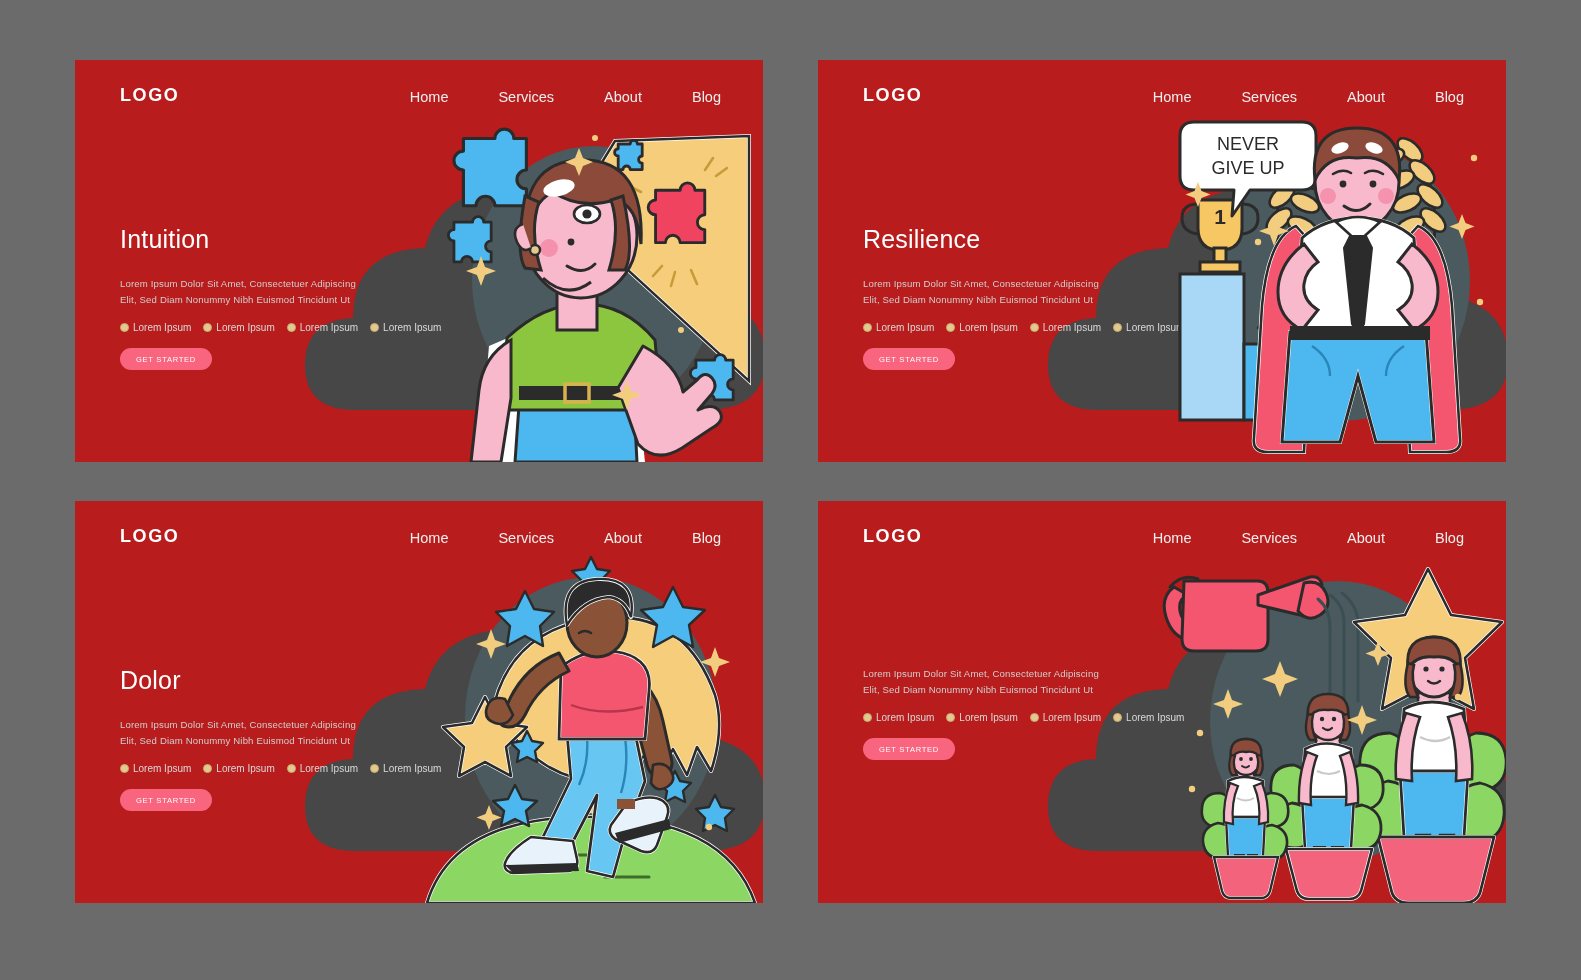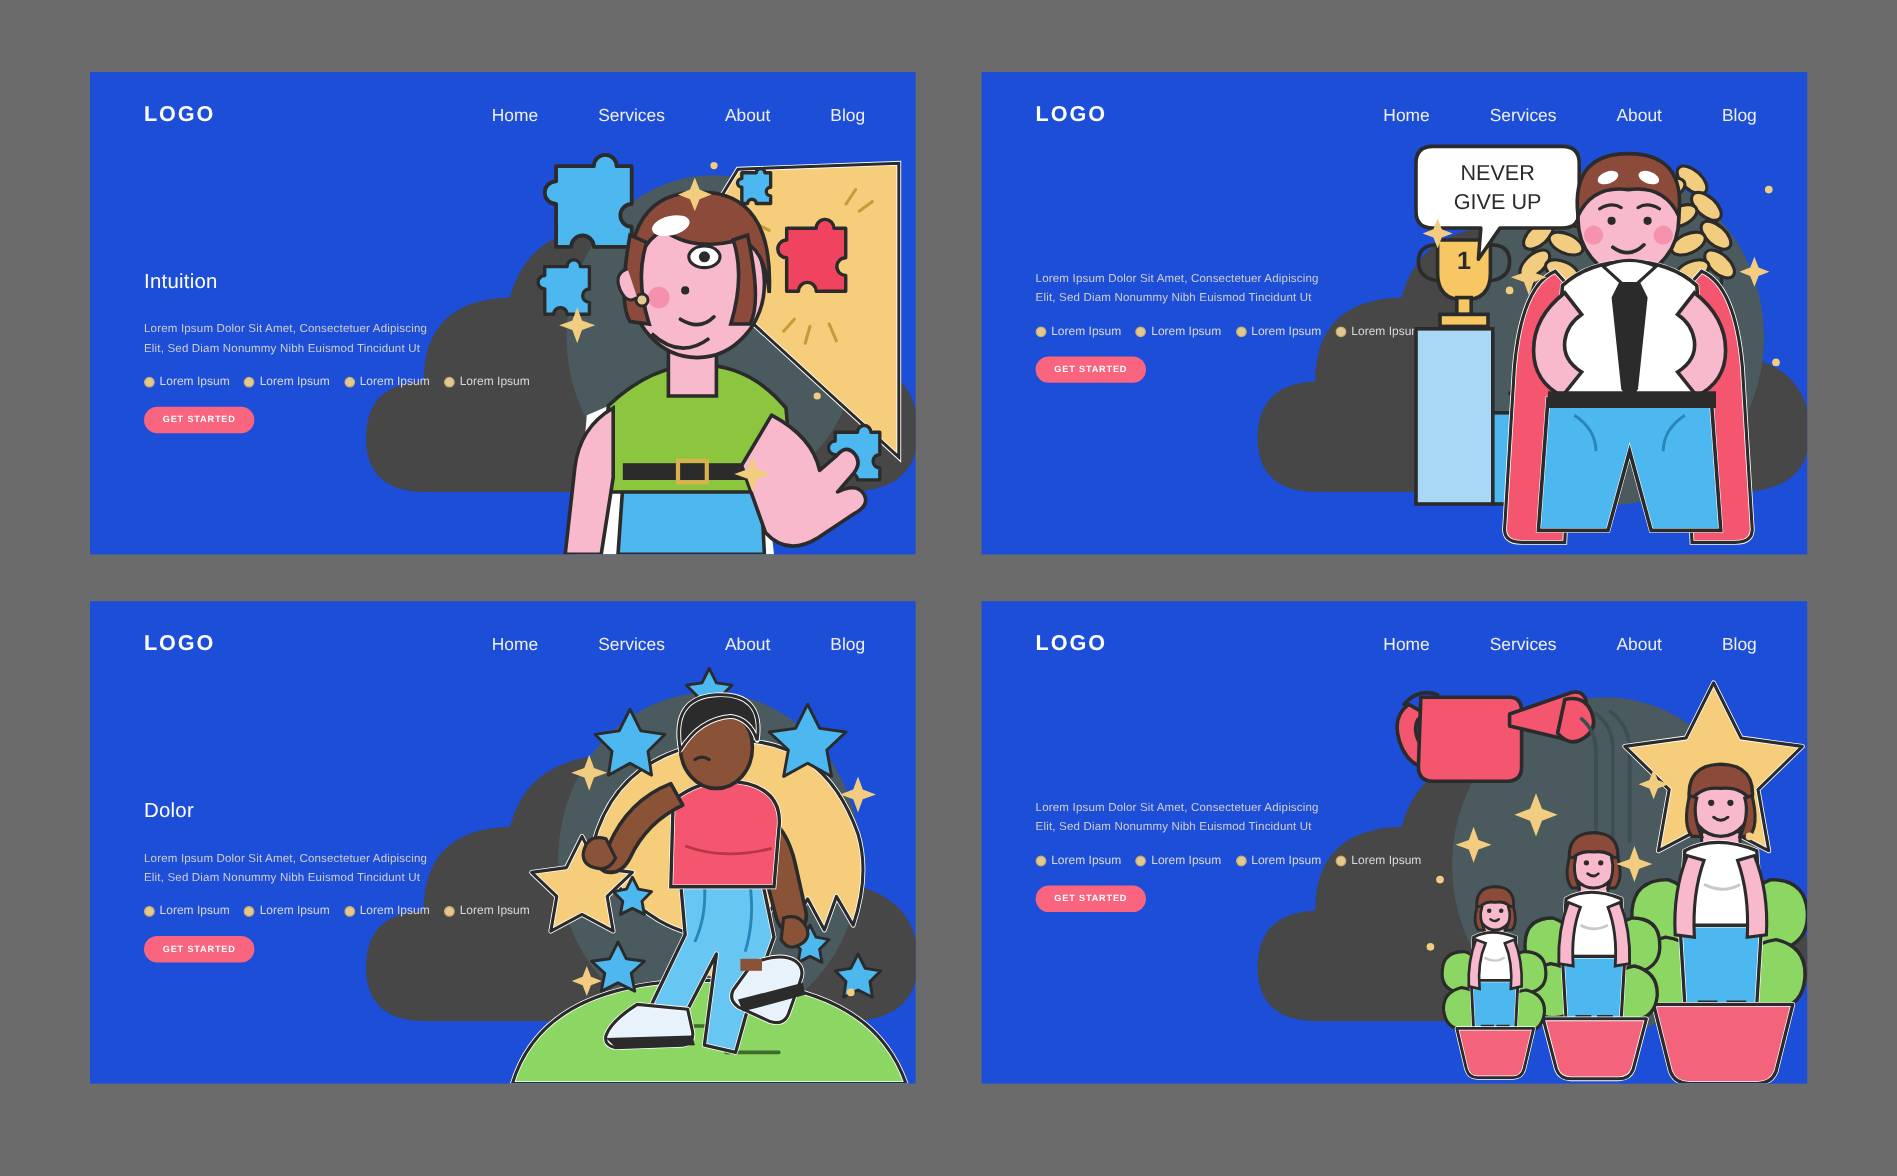"LOGO" .panel { background: #1d4ed8 -> #b91c1c }
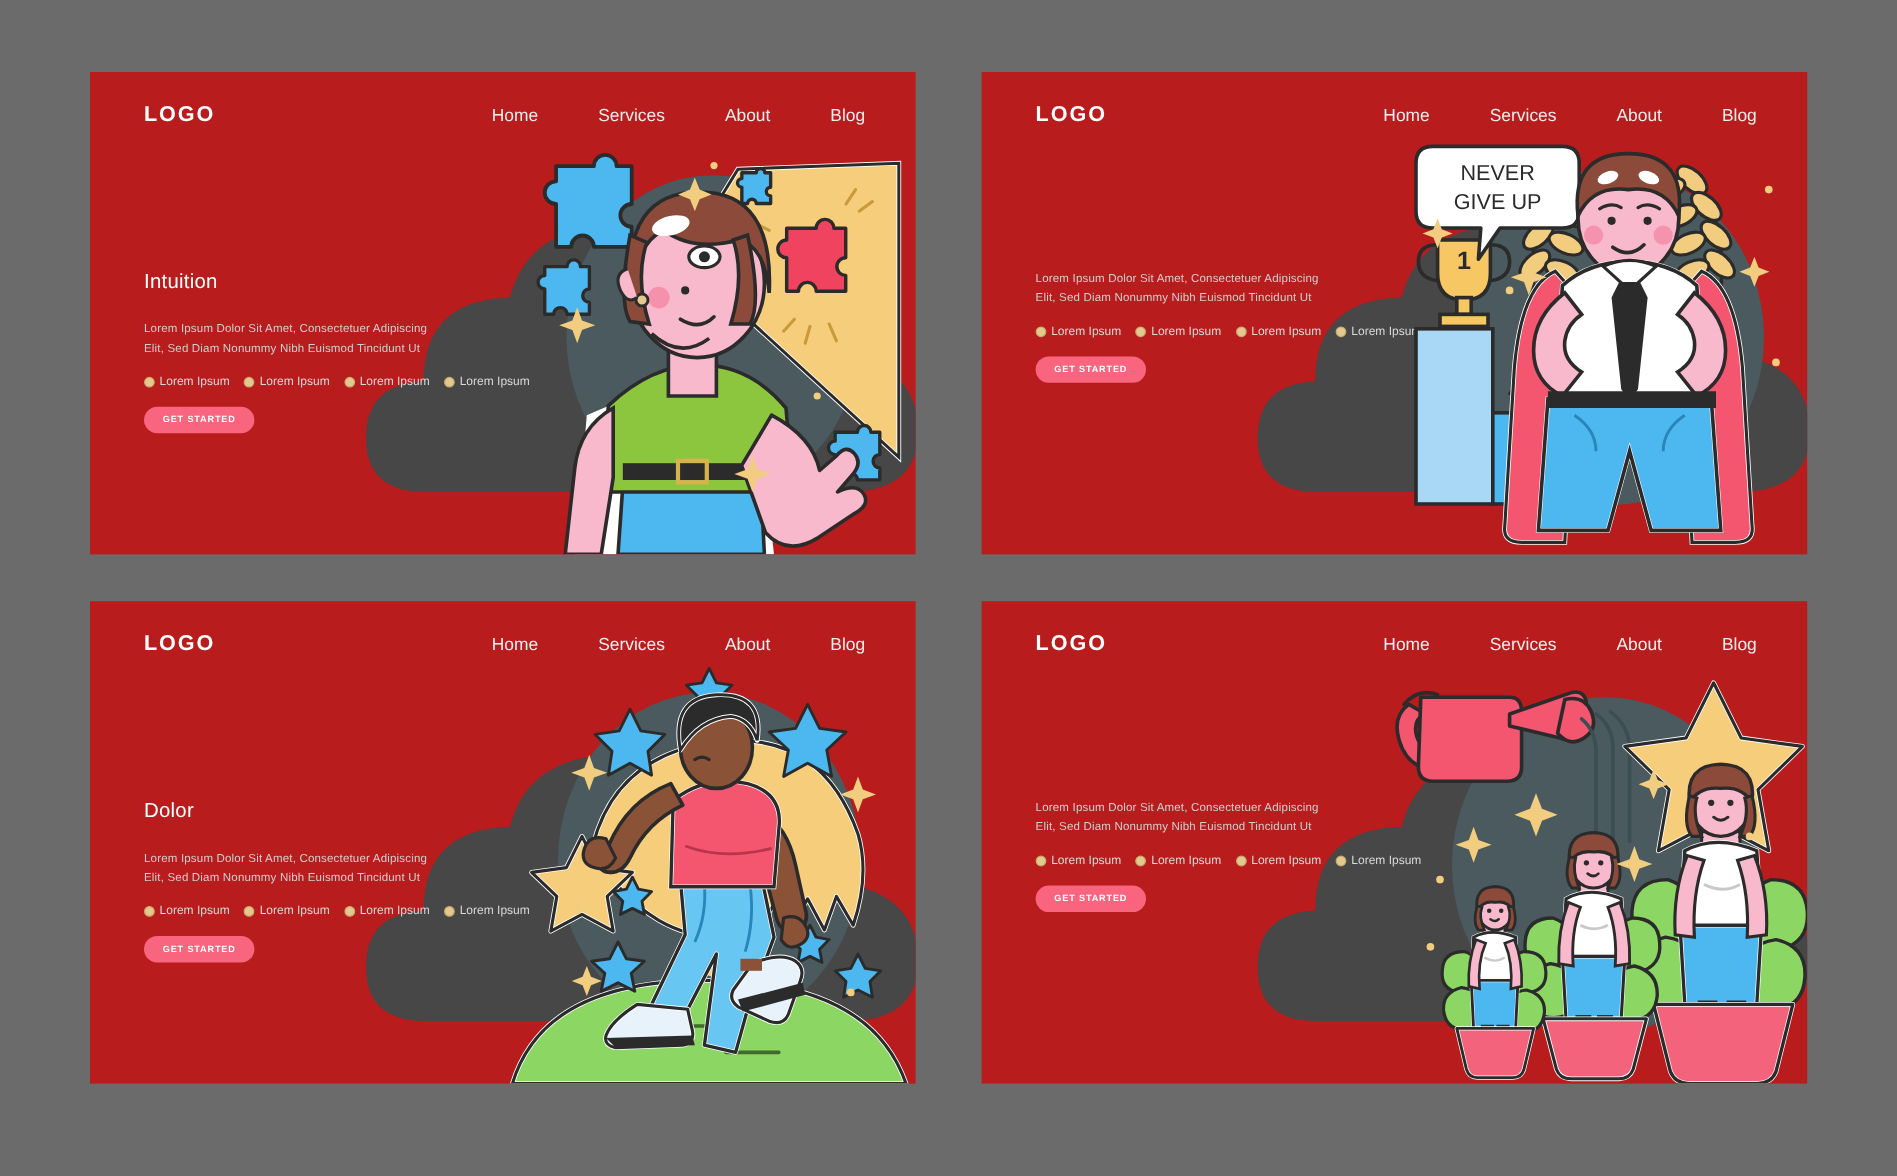"Intuition" .hero h1 { font-size: 17px -> 25px }
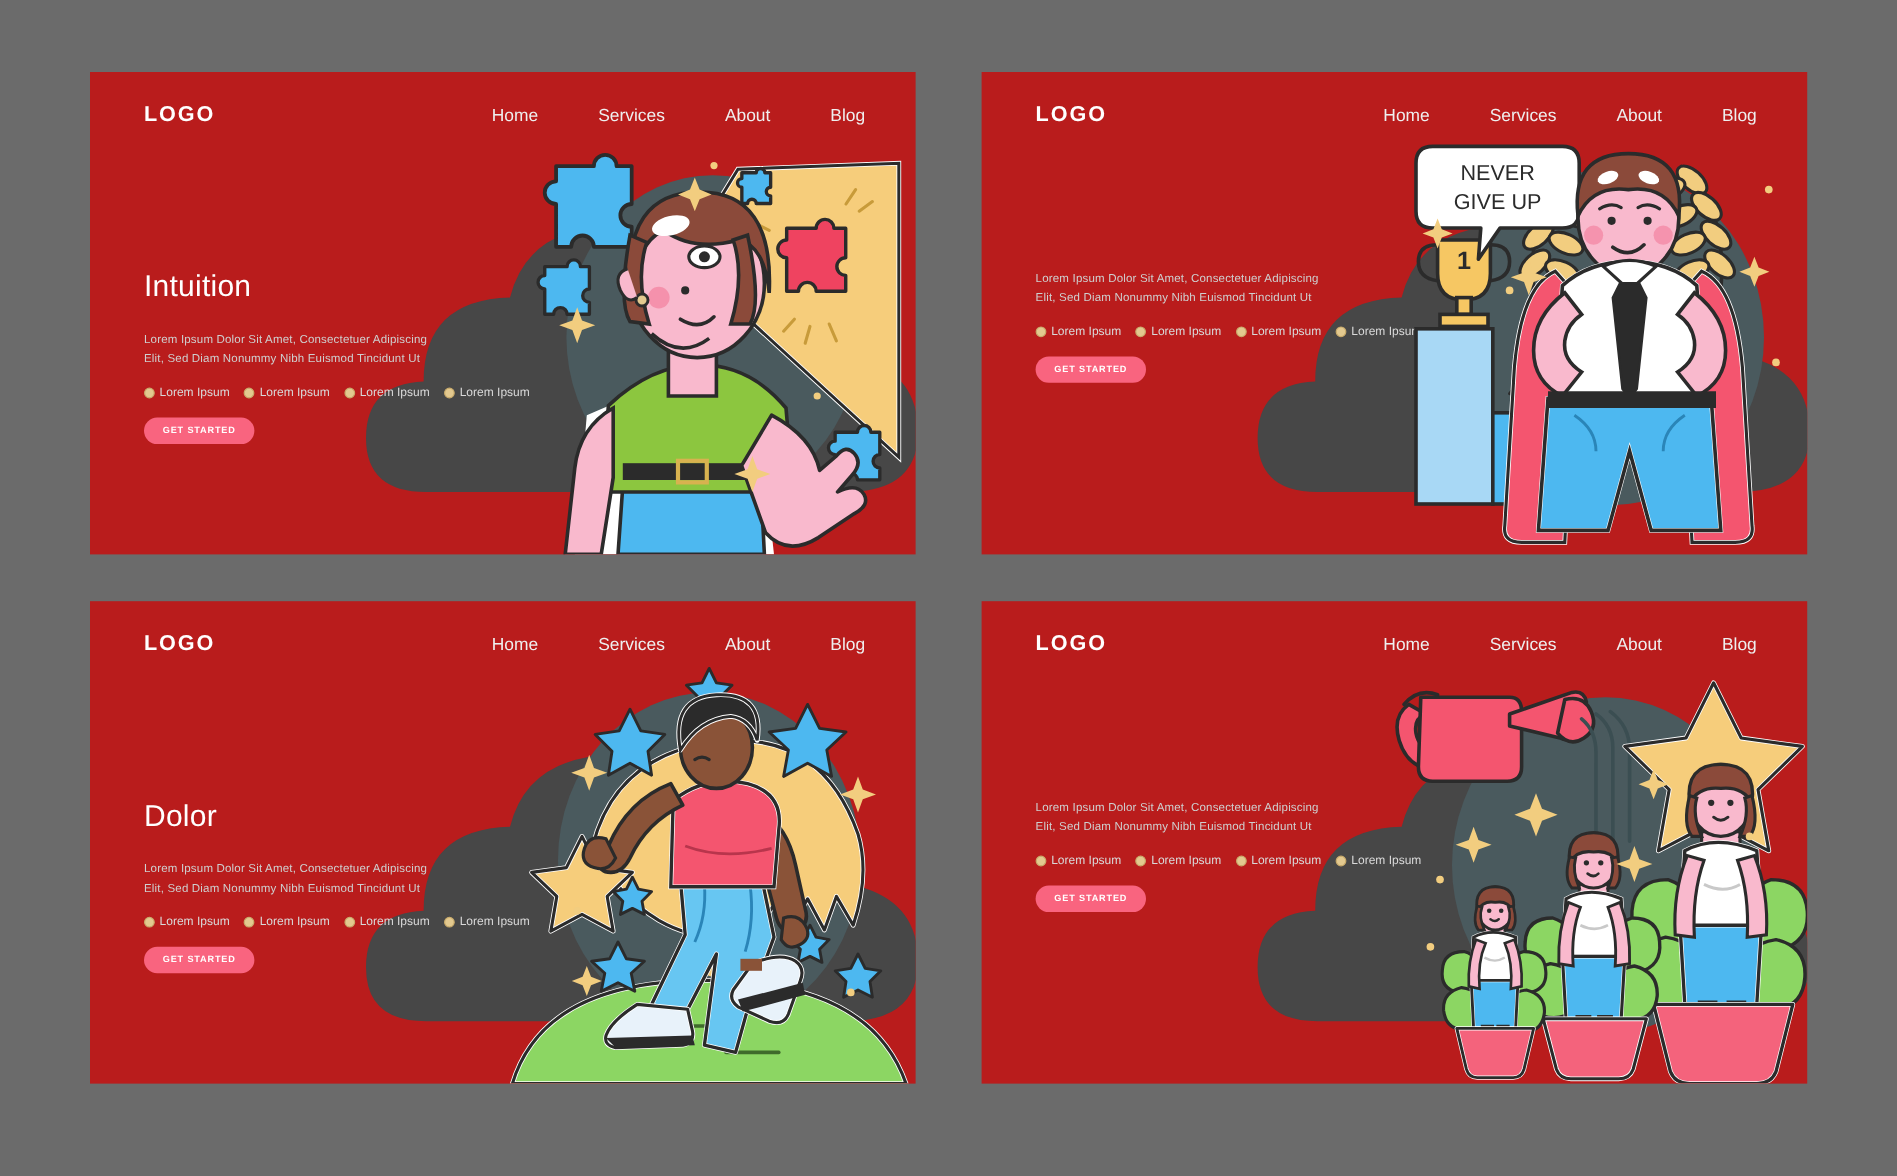"Resilience" h1 { html: none -> <h1>Resilience</h1> }
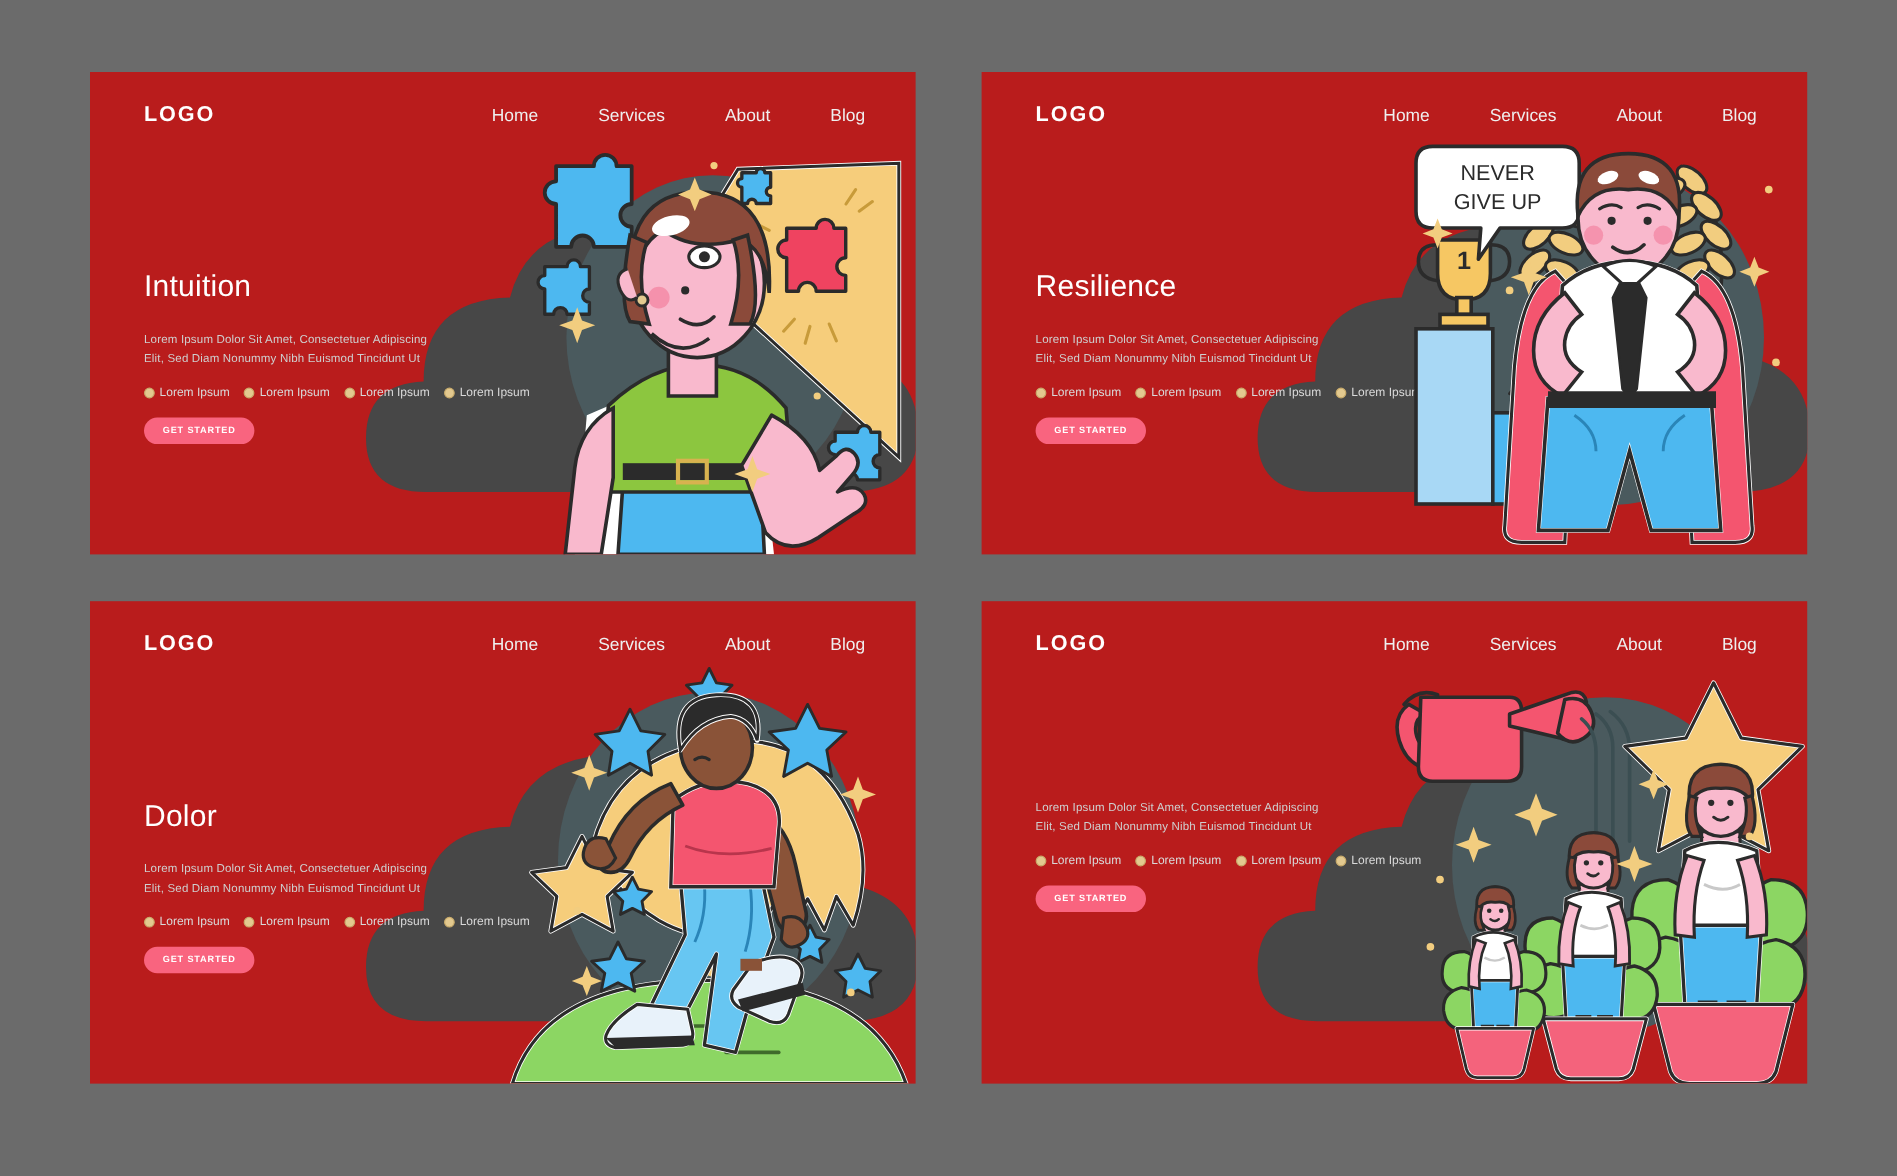"GET STARTED" .cta { font-weight: bold -> normal }
